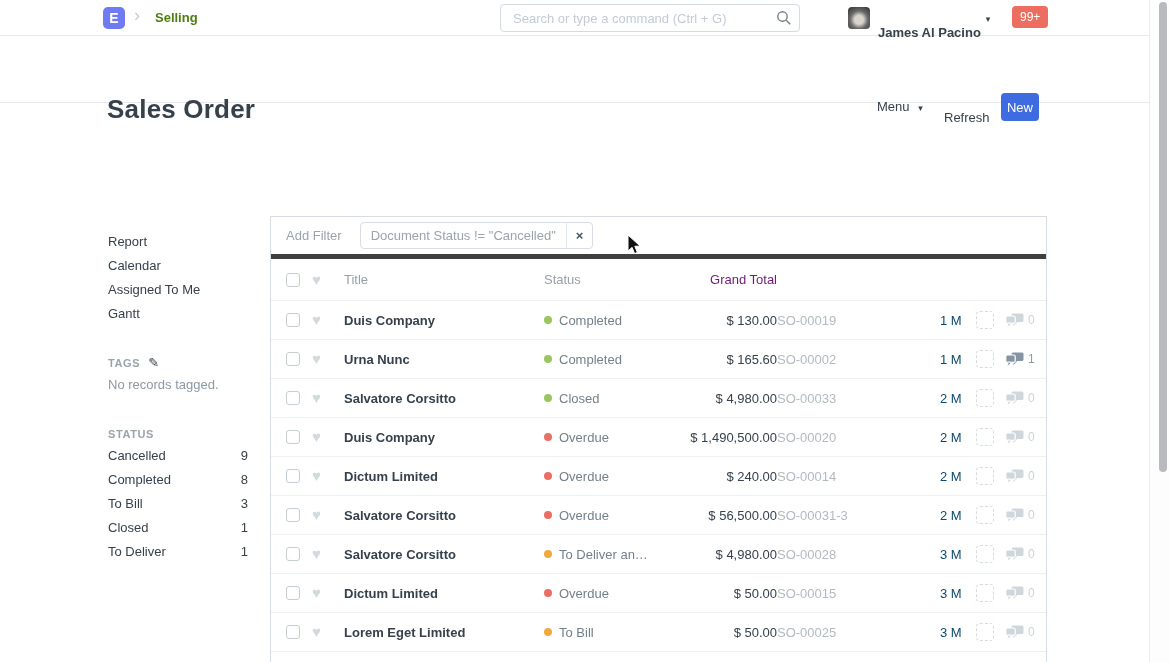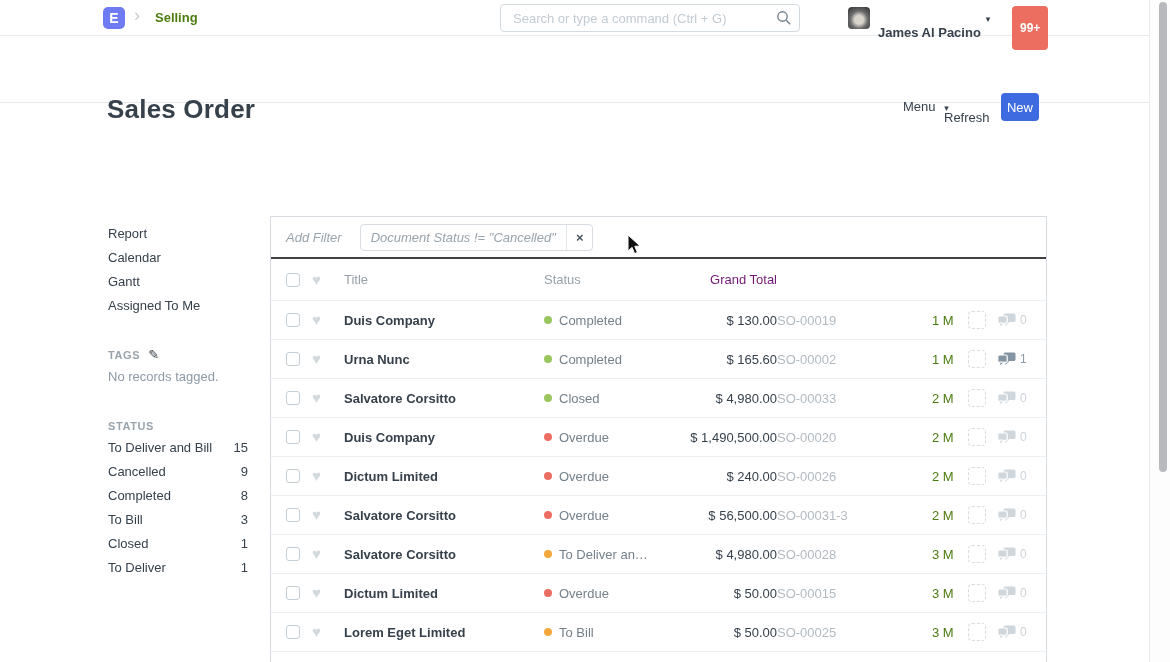"99+" .nbadge { font-weight: bold -> normal; padding: 16px 8px -> 5px 8px }
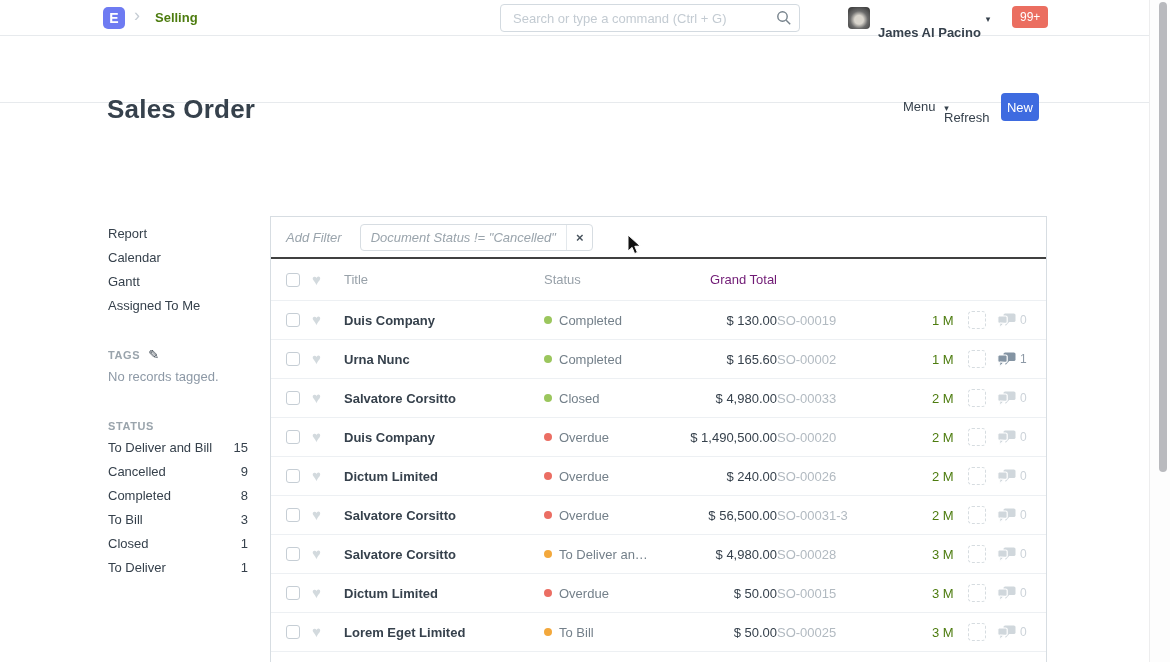"Menu ▾" .menu-btn { left: 903px -> 877px }
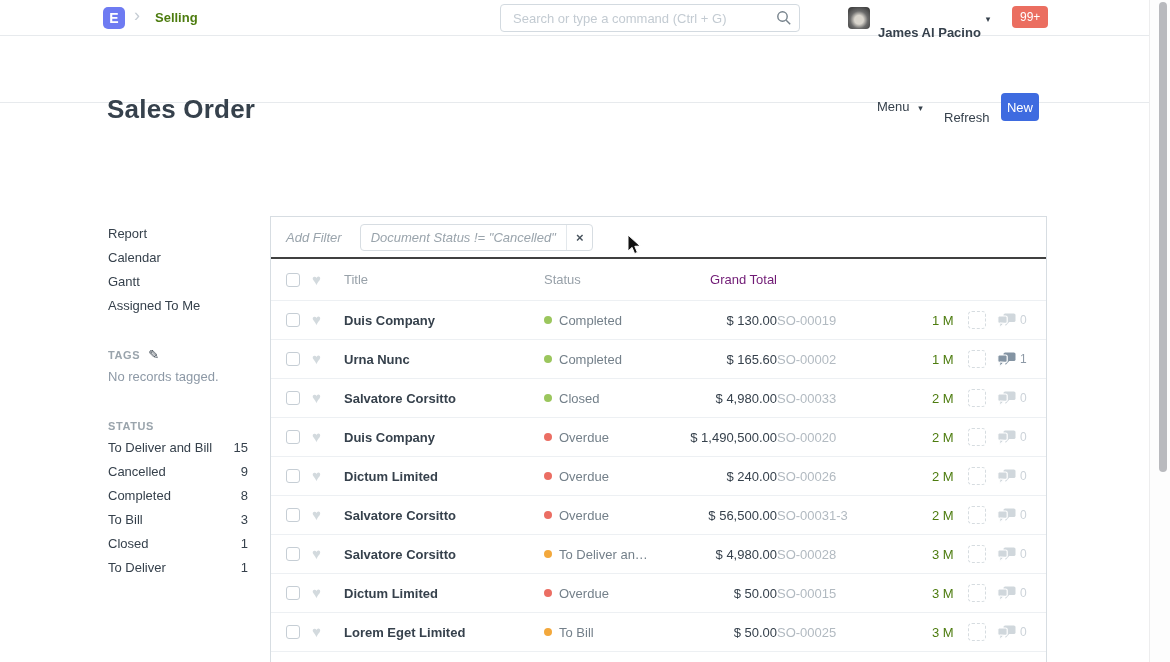"Report" .sidebar { top: 119px -> 127px }
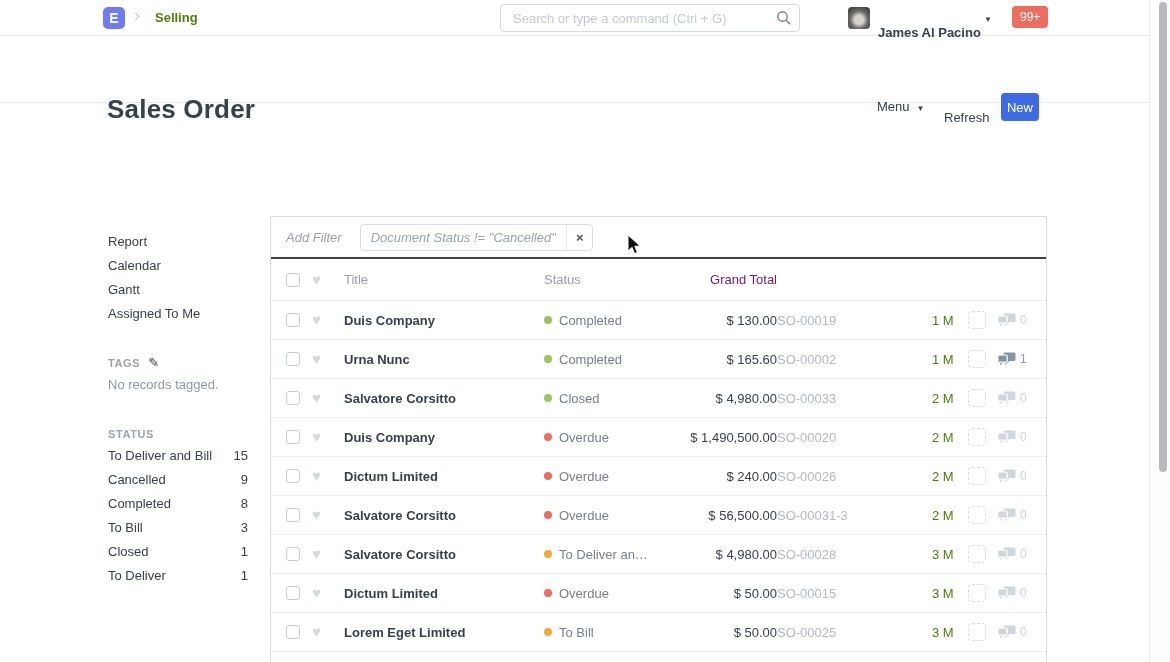"Add Filter" .filterrow { border-bottom: 2px solid #404040 -> 5px solid #404040; font-style: italic -> none }
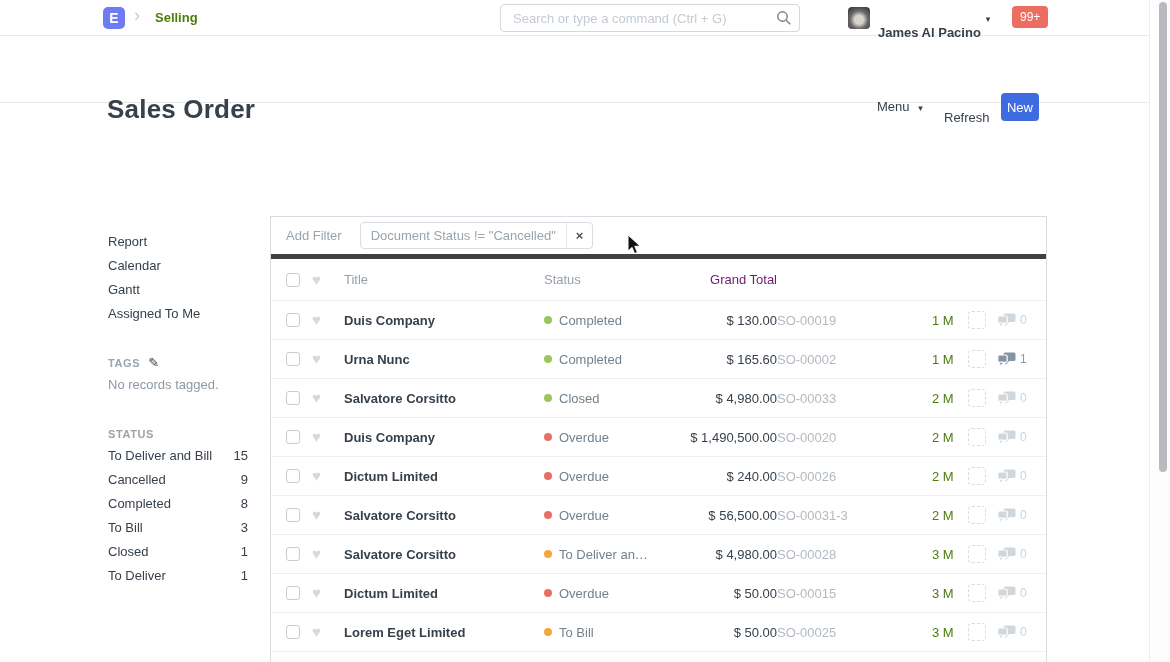"Gantt" div.sb-item { order: before "Assigned To Me" -> after "Assigned To Me" }
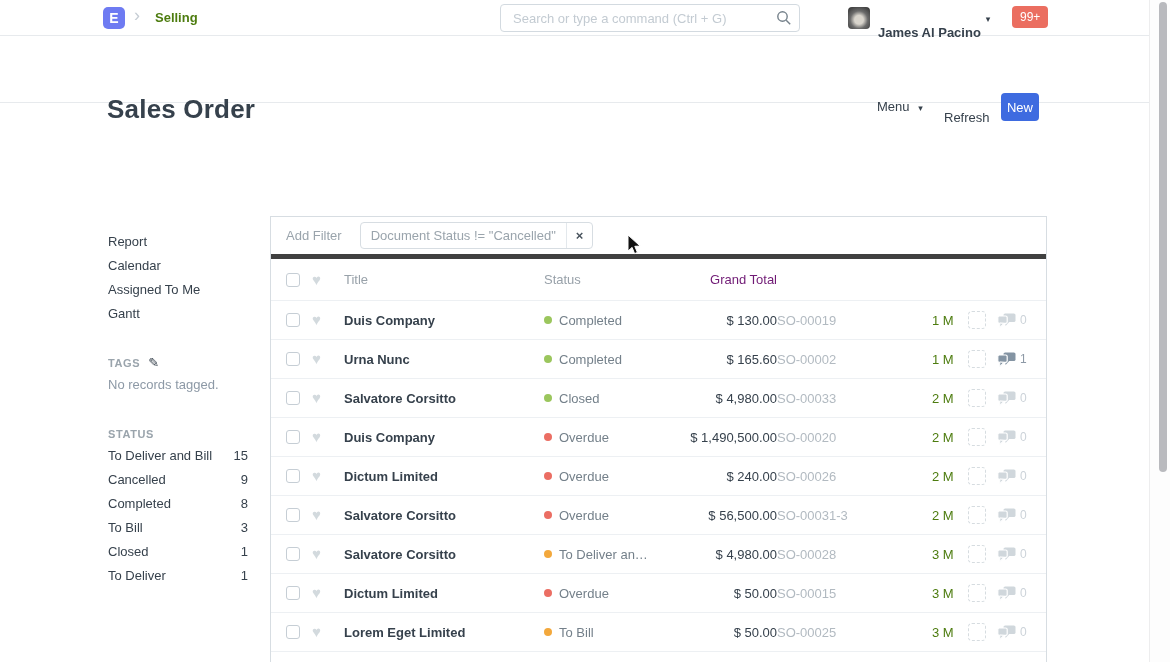"1 M" .c-age { color: #4d7c0f -> #0c4a6e; margin-left: 28px -> 36px }
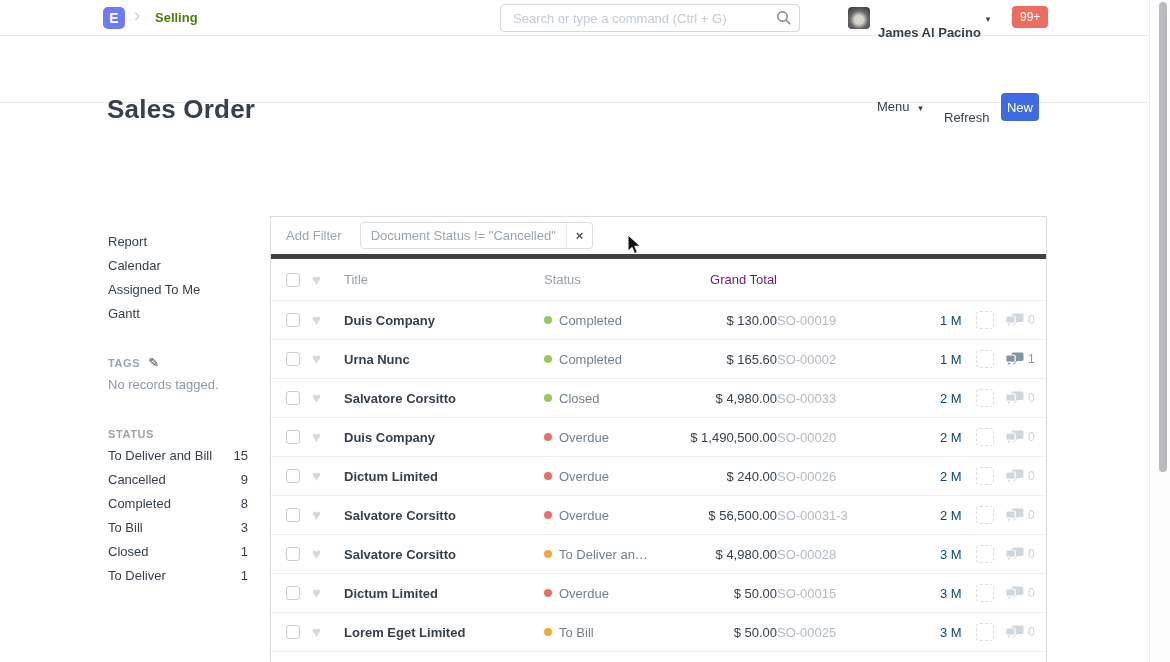"To Deliver and Bill" div.sb-stat { html: <div> <span>To Deliver and Bill</span> <span>15</span> </div> -> none }
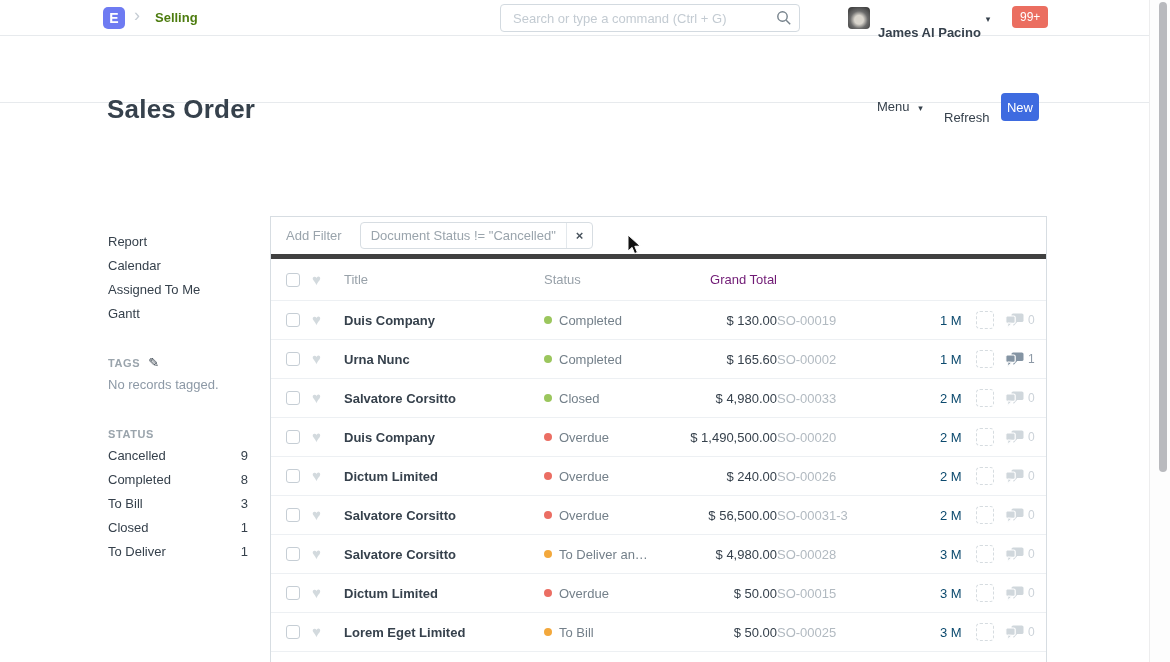"SO-00026" span.c-id { text: SO-00026 -> SO-00014 }
